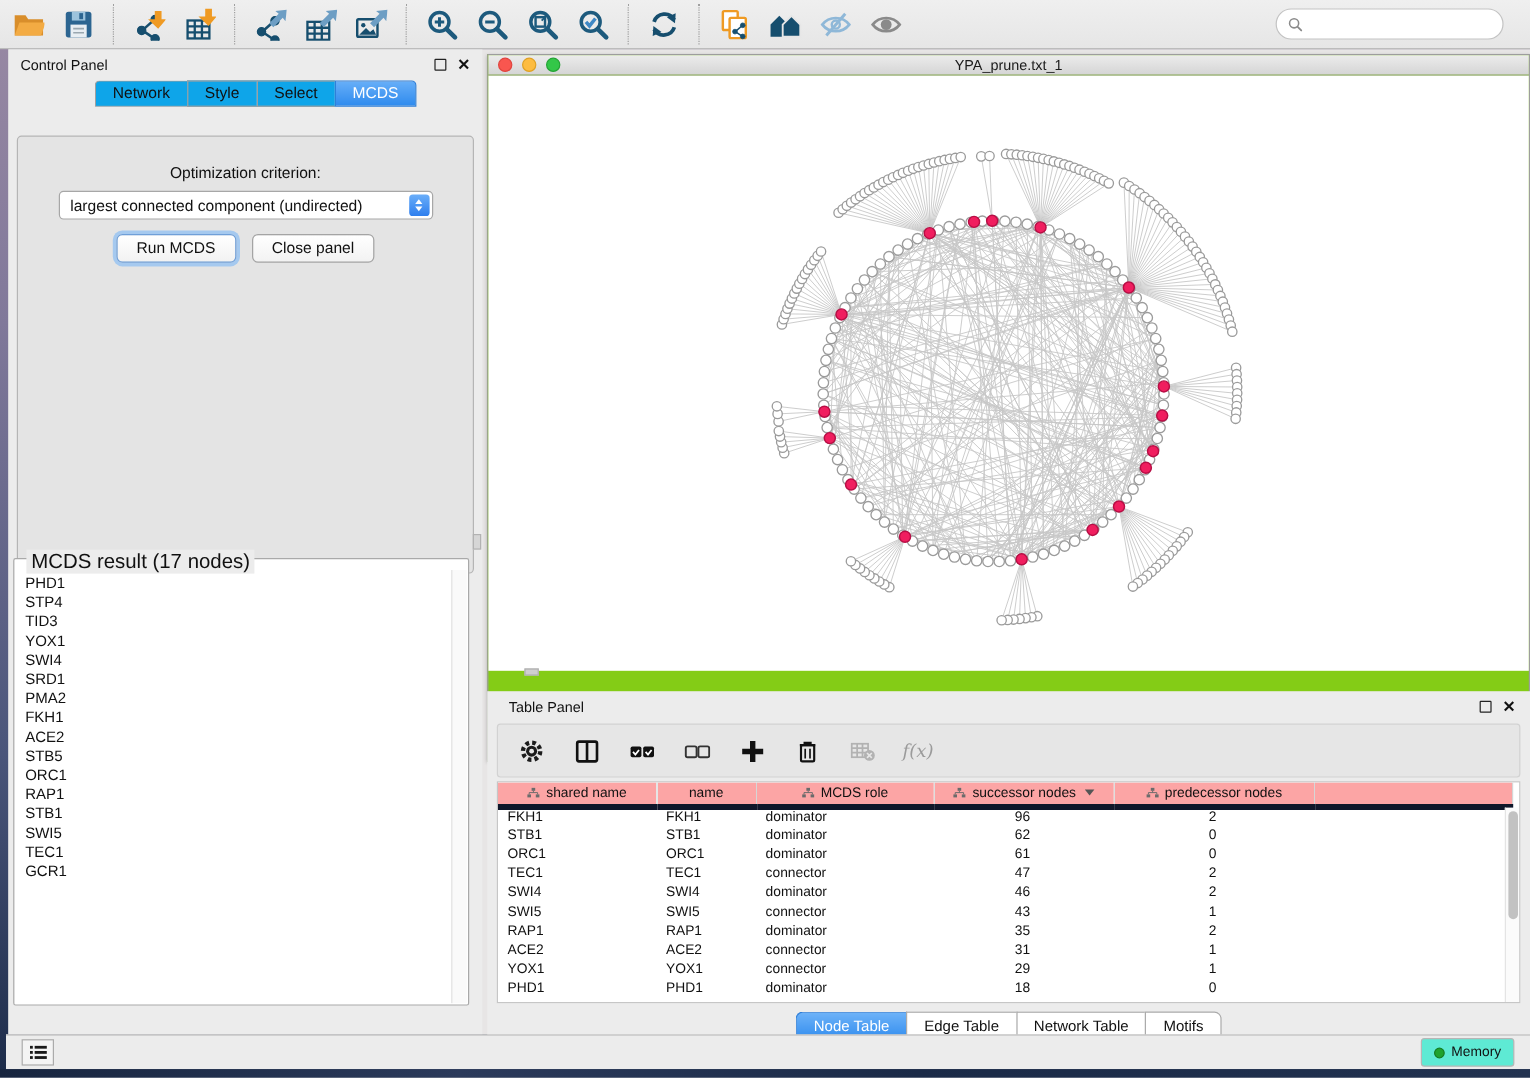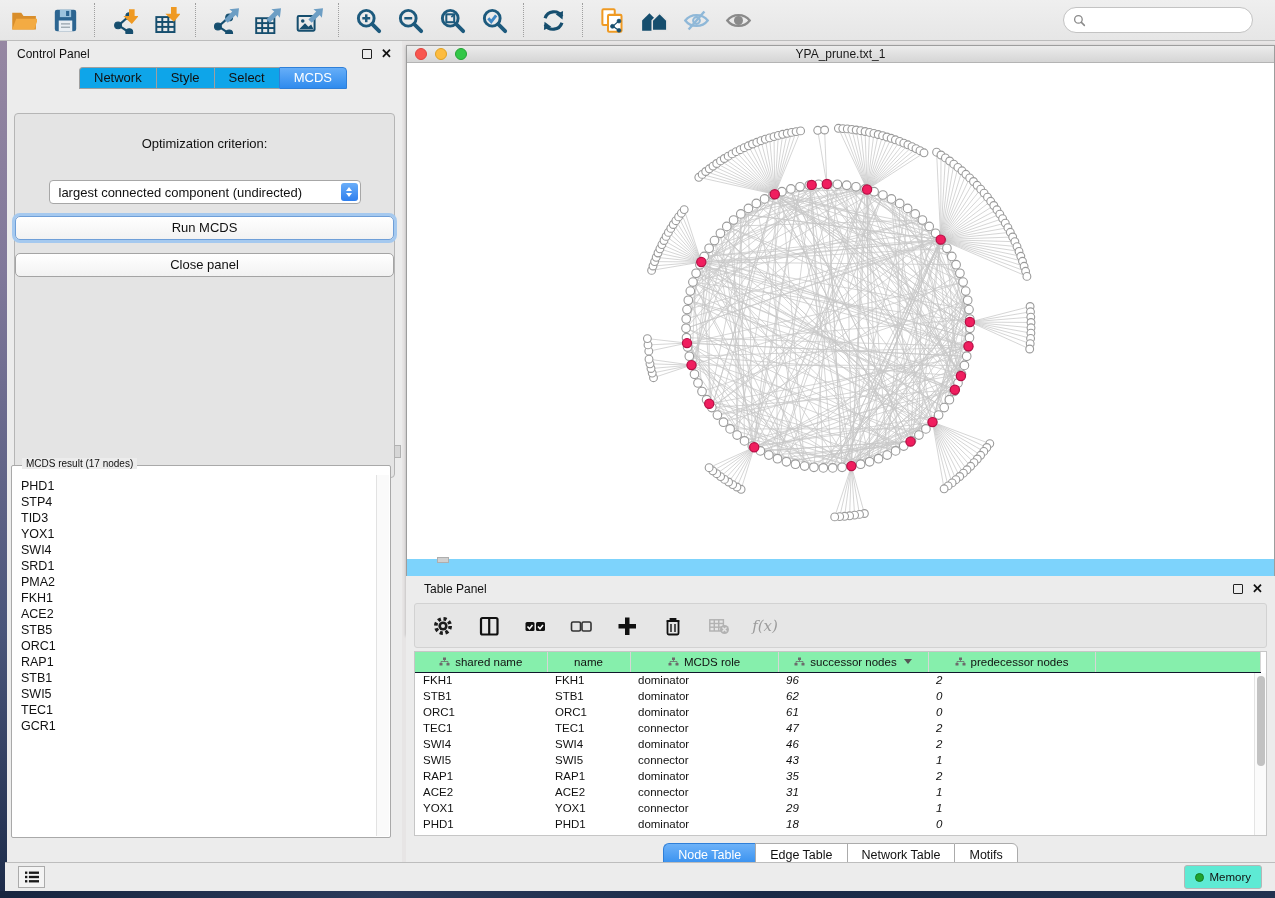"YPA_prune.txt_1" .net-window { background: #7dd3fc -> #84cc16 }
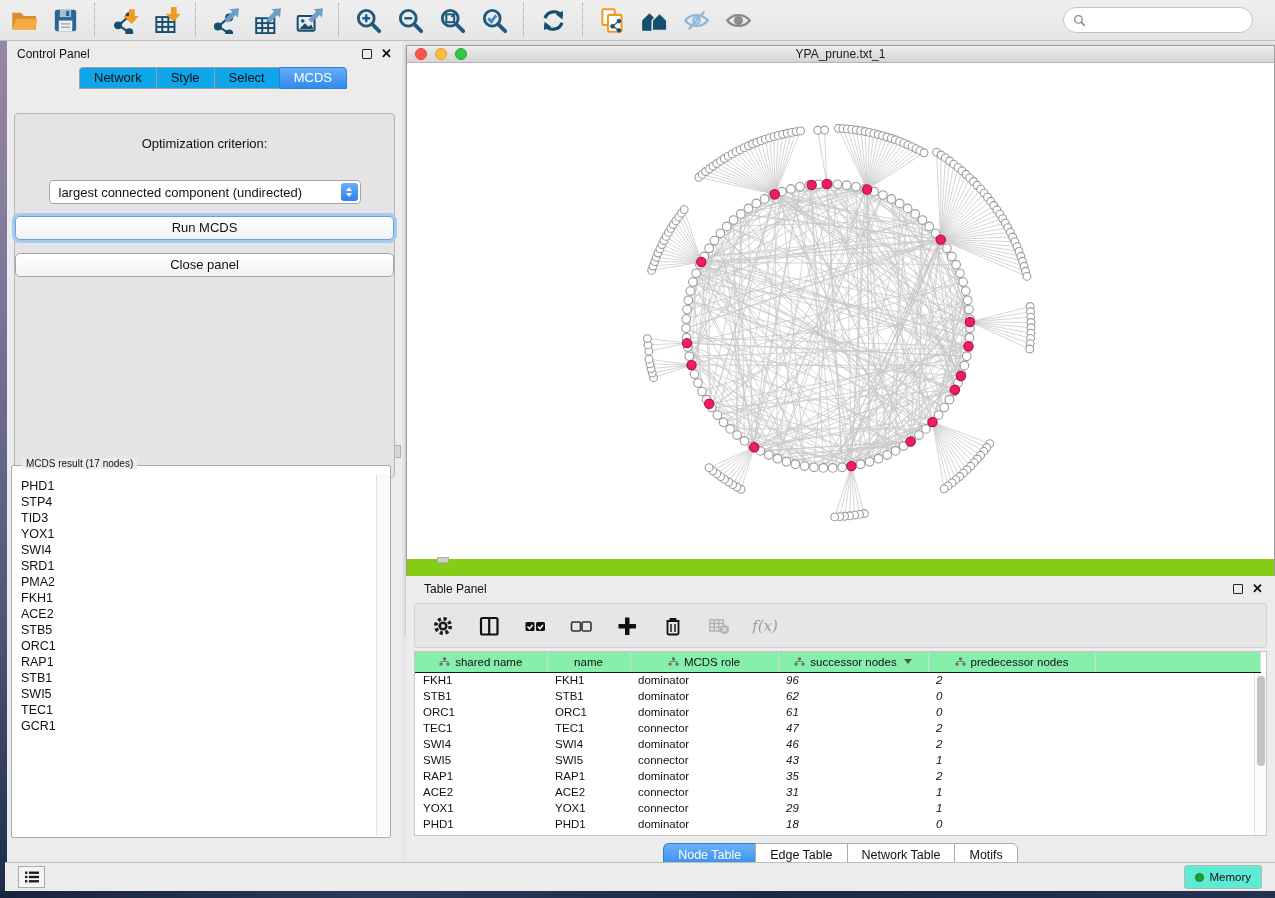"largest connected component (undirected)" .select-row { margin-top: 29px -> 8px }
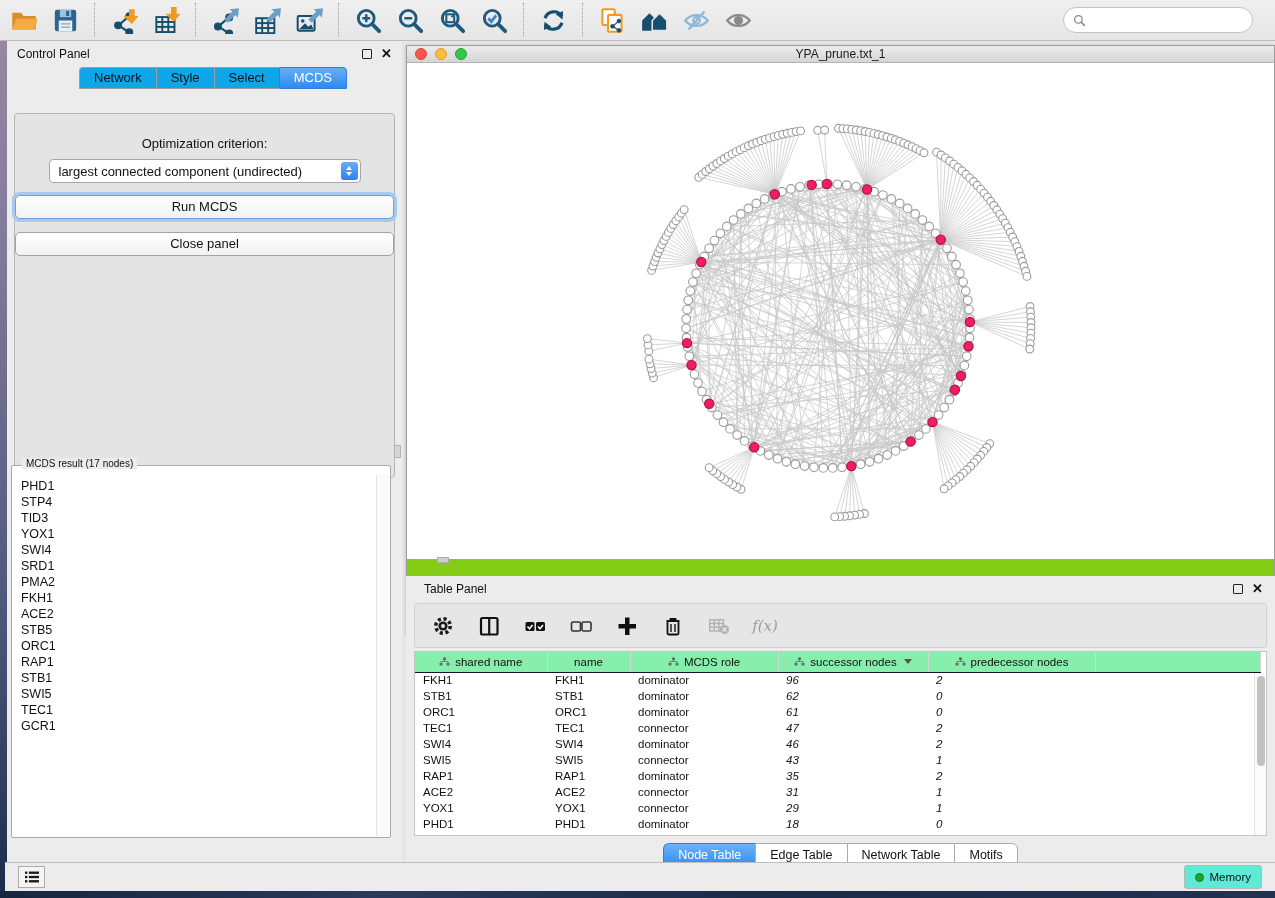"Run MCDS" .btn-row { flex-direction: column -> none }
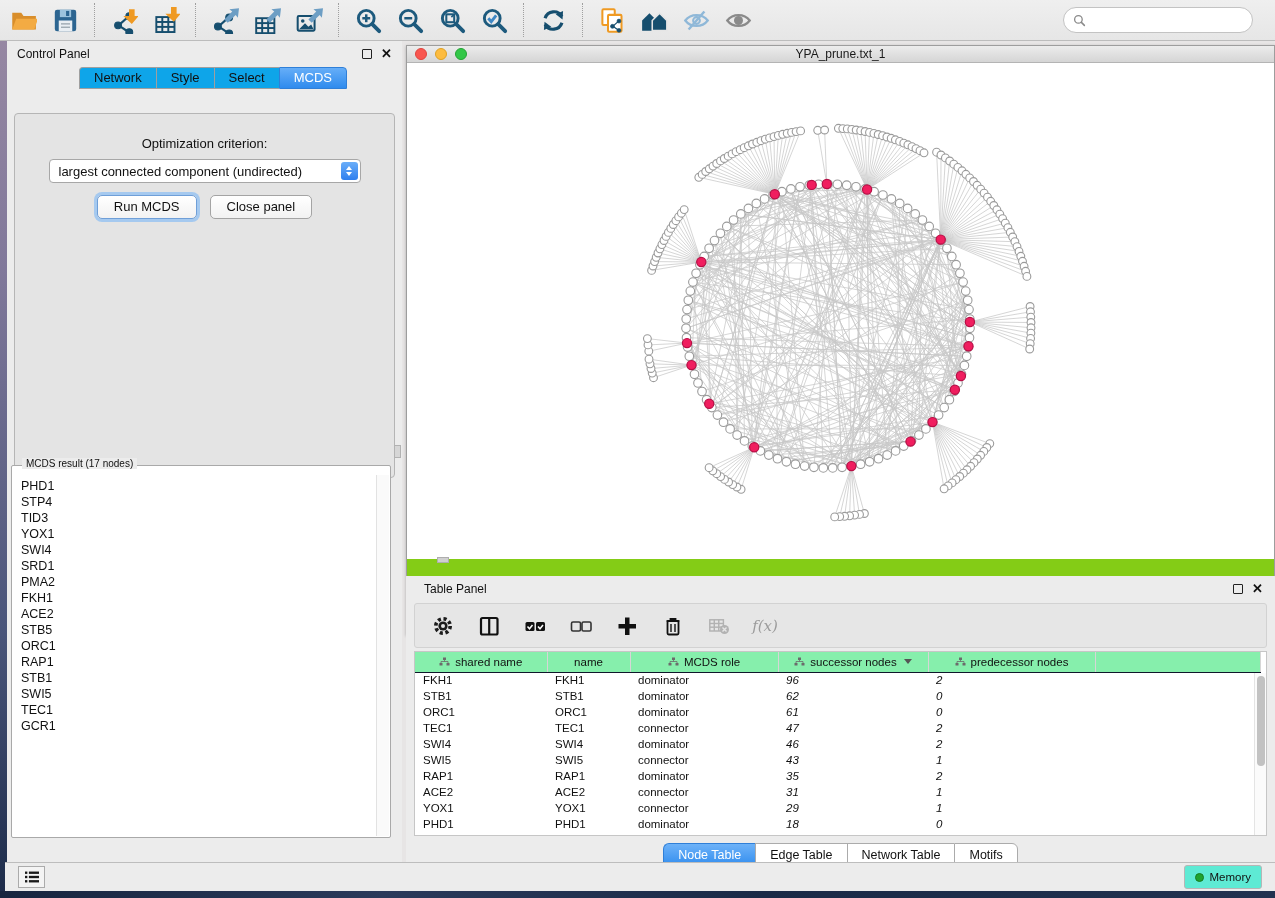"MCDS result (17 nodes)" .result-legend { font-size: 10px -> 17px }
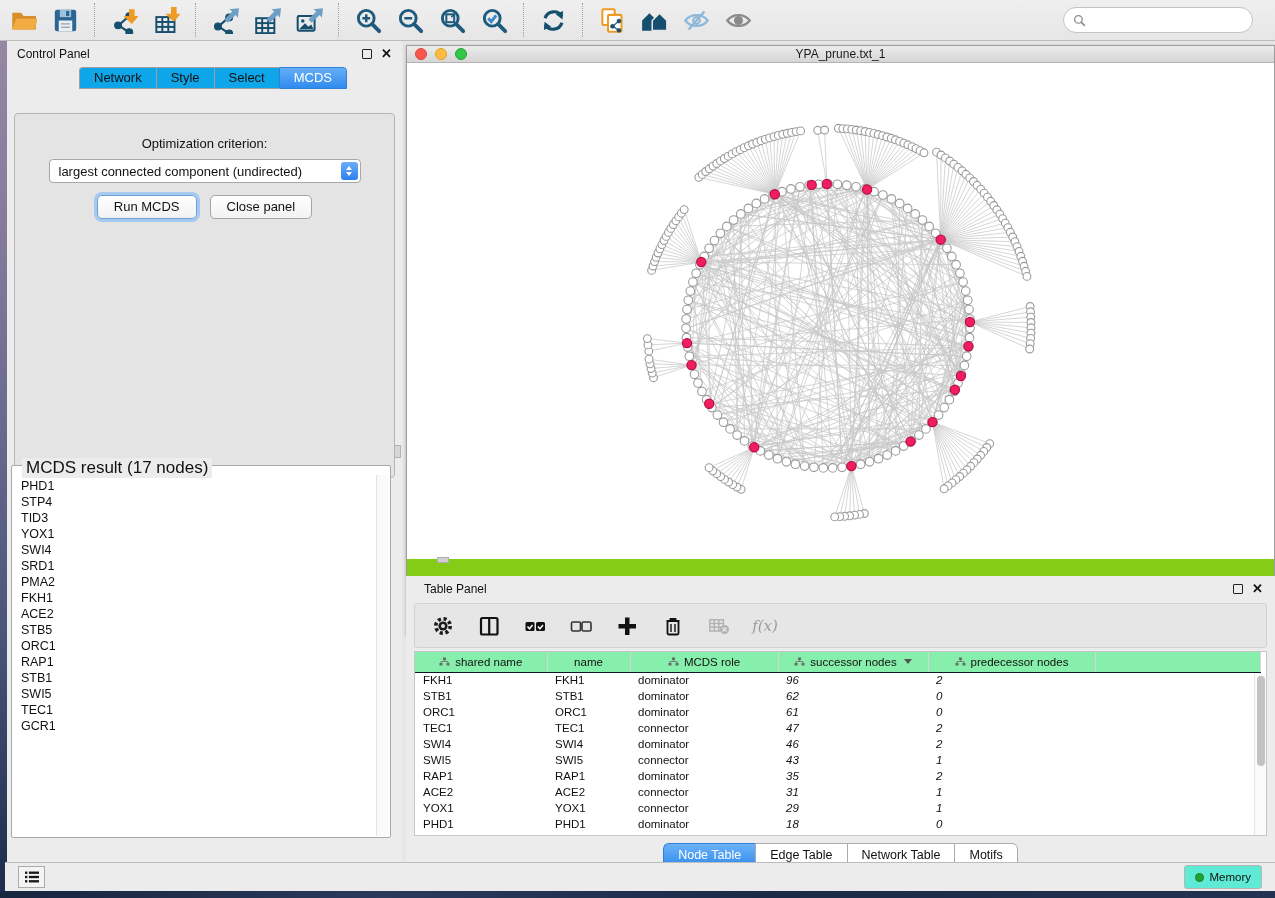"shared name" .nt th { background: #86efac -> #fca5a5; border-bottom: 1px solid #0f172a -> 5px solid #0f172a }
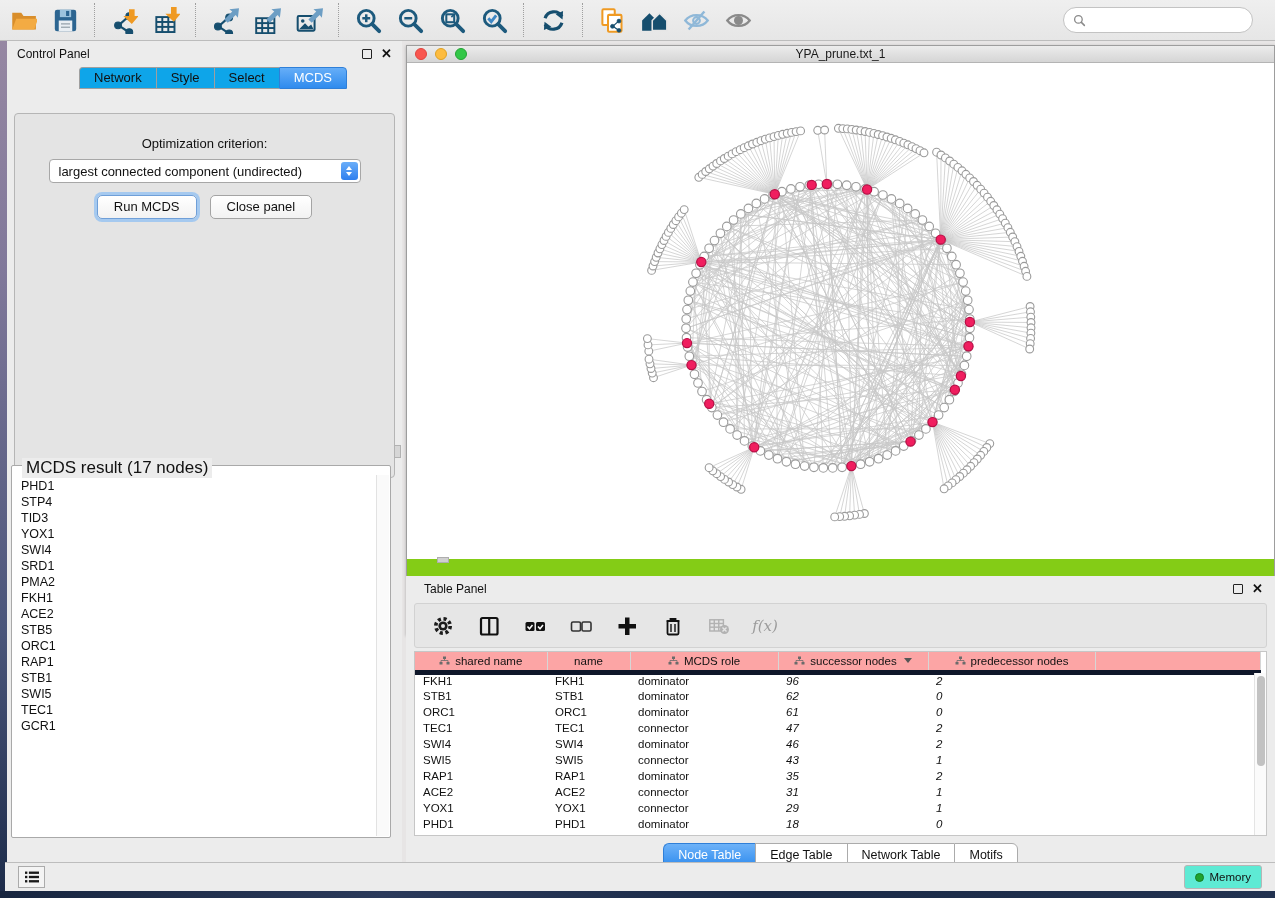"96" .nt td.num { font-style: italic -> none; text-align: left -> center }
